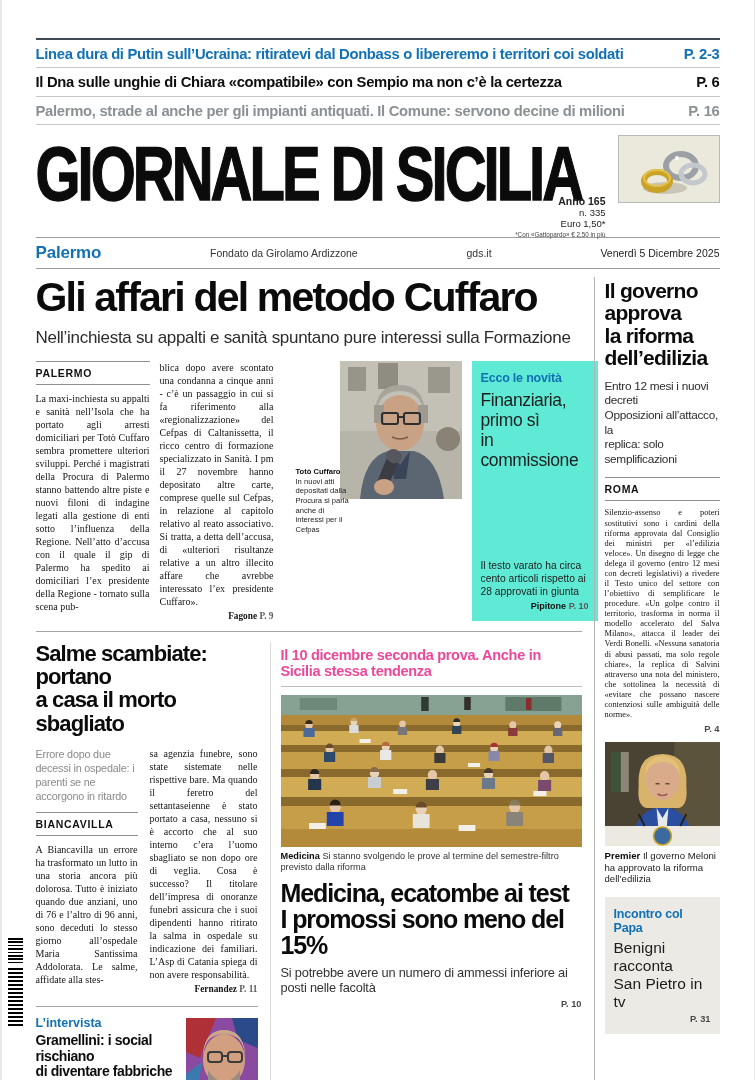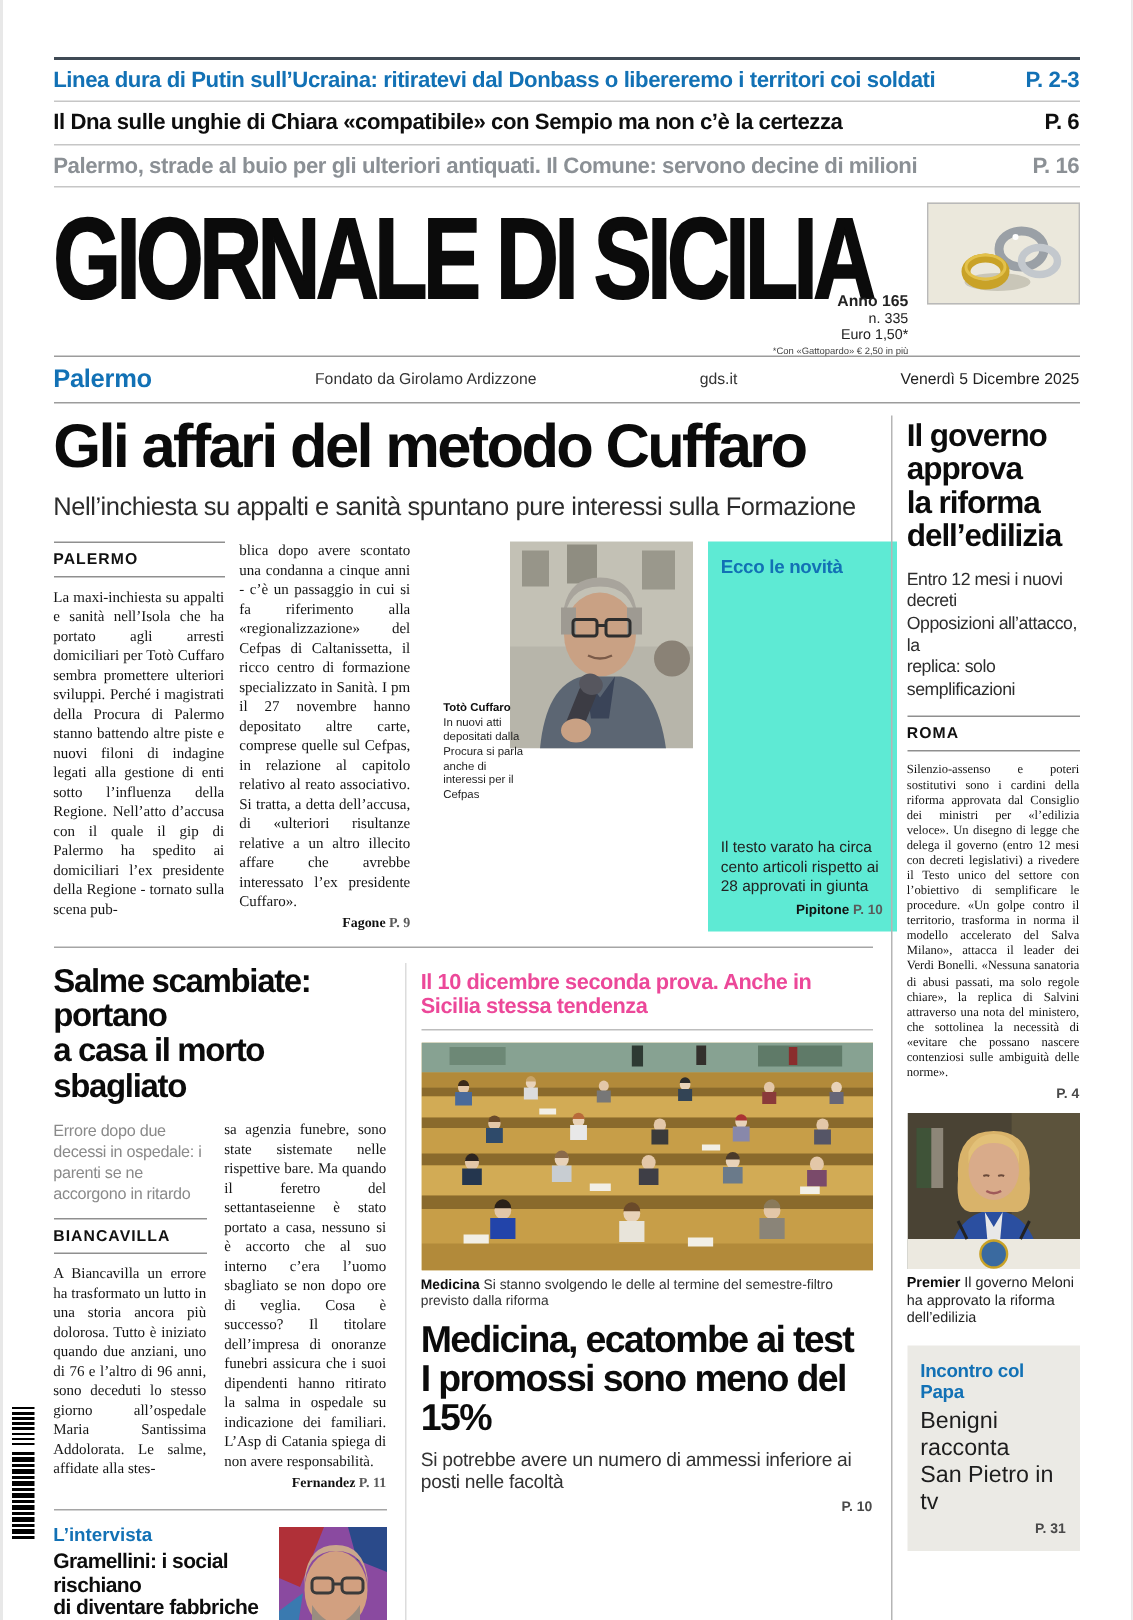"Palermo, strade al buio per" span { text: buio per gli ulteriori -> anche per gli impianti }
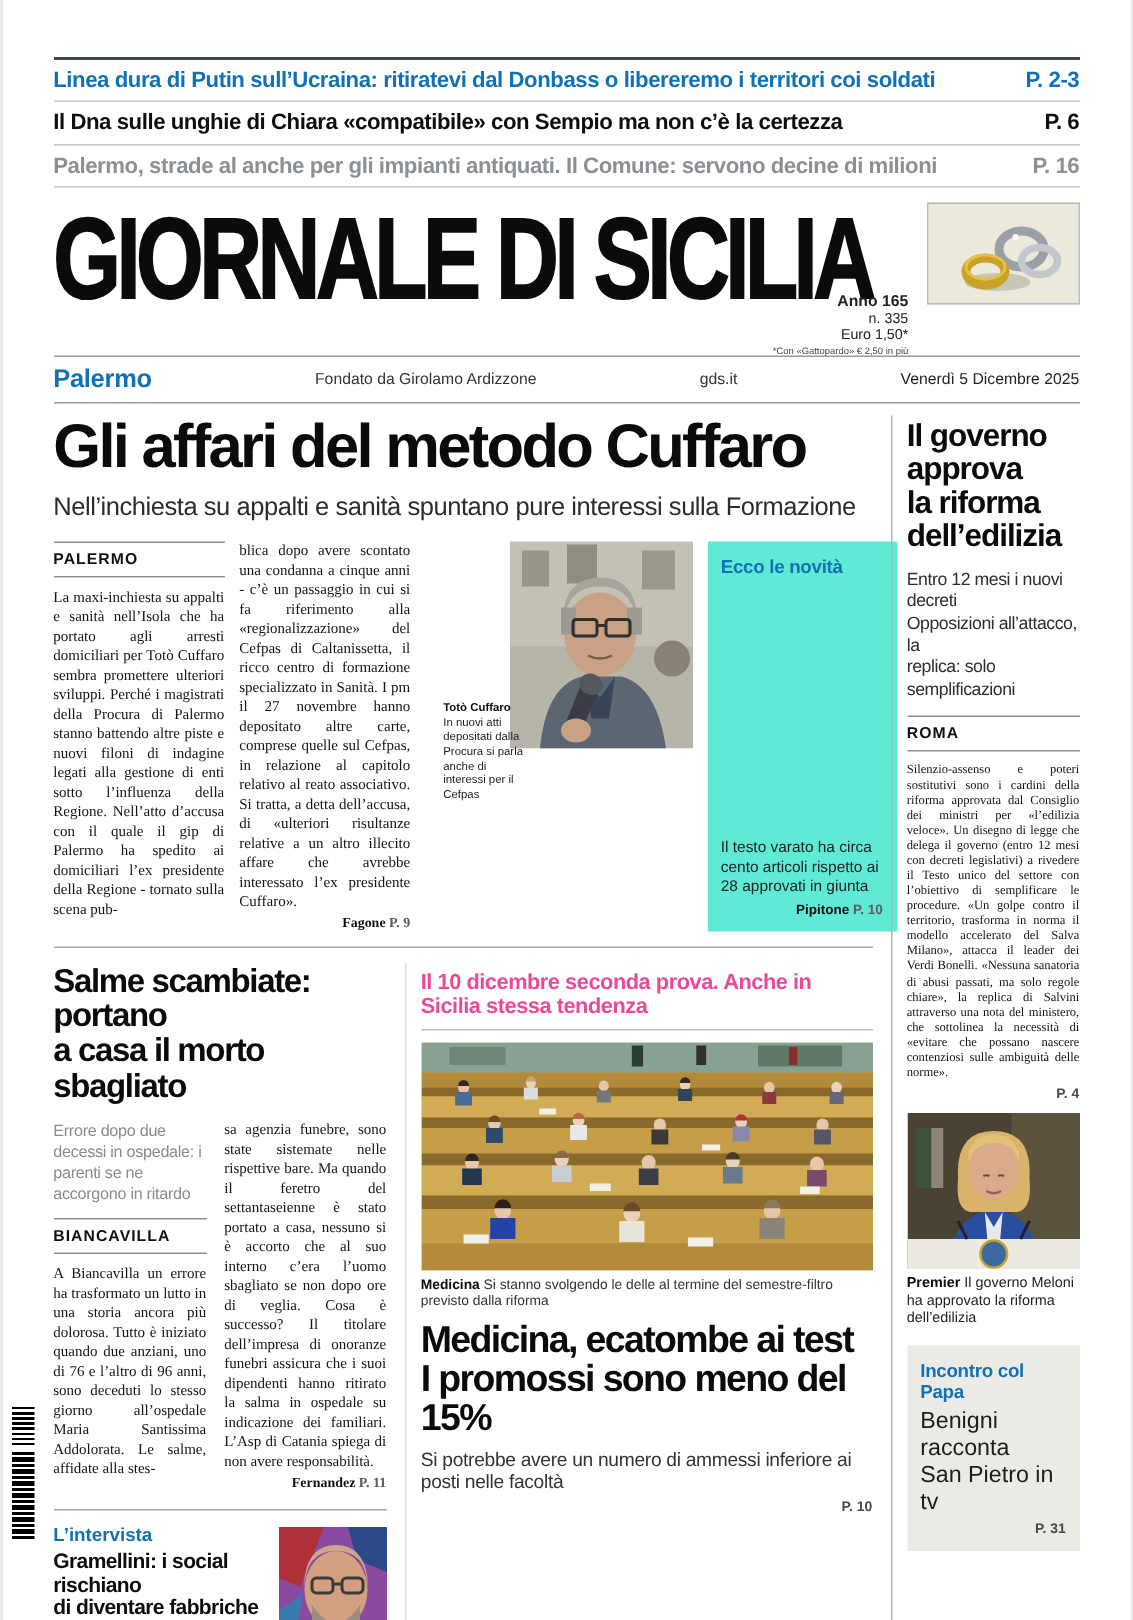"Finanziaria," div.finanz-headline { html: none -> <div>Finanziaria, primo sì in commissione</div> }
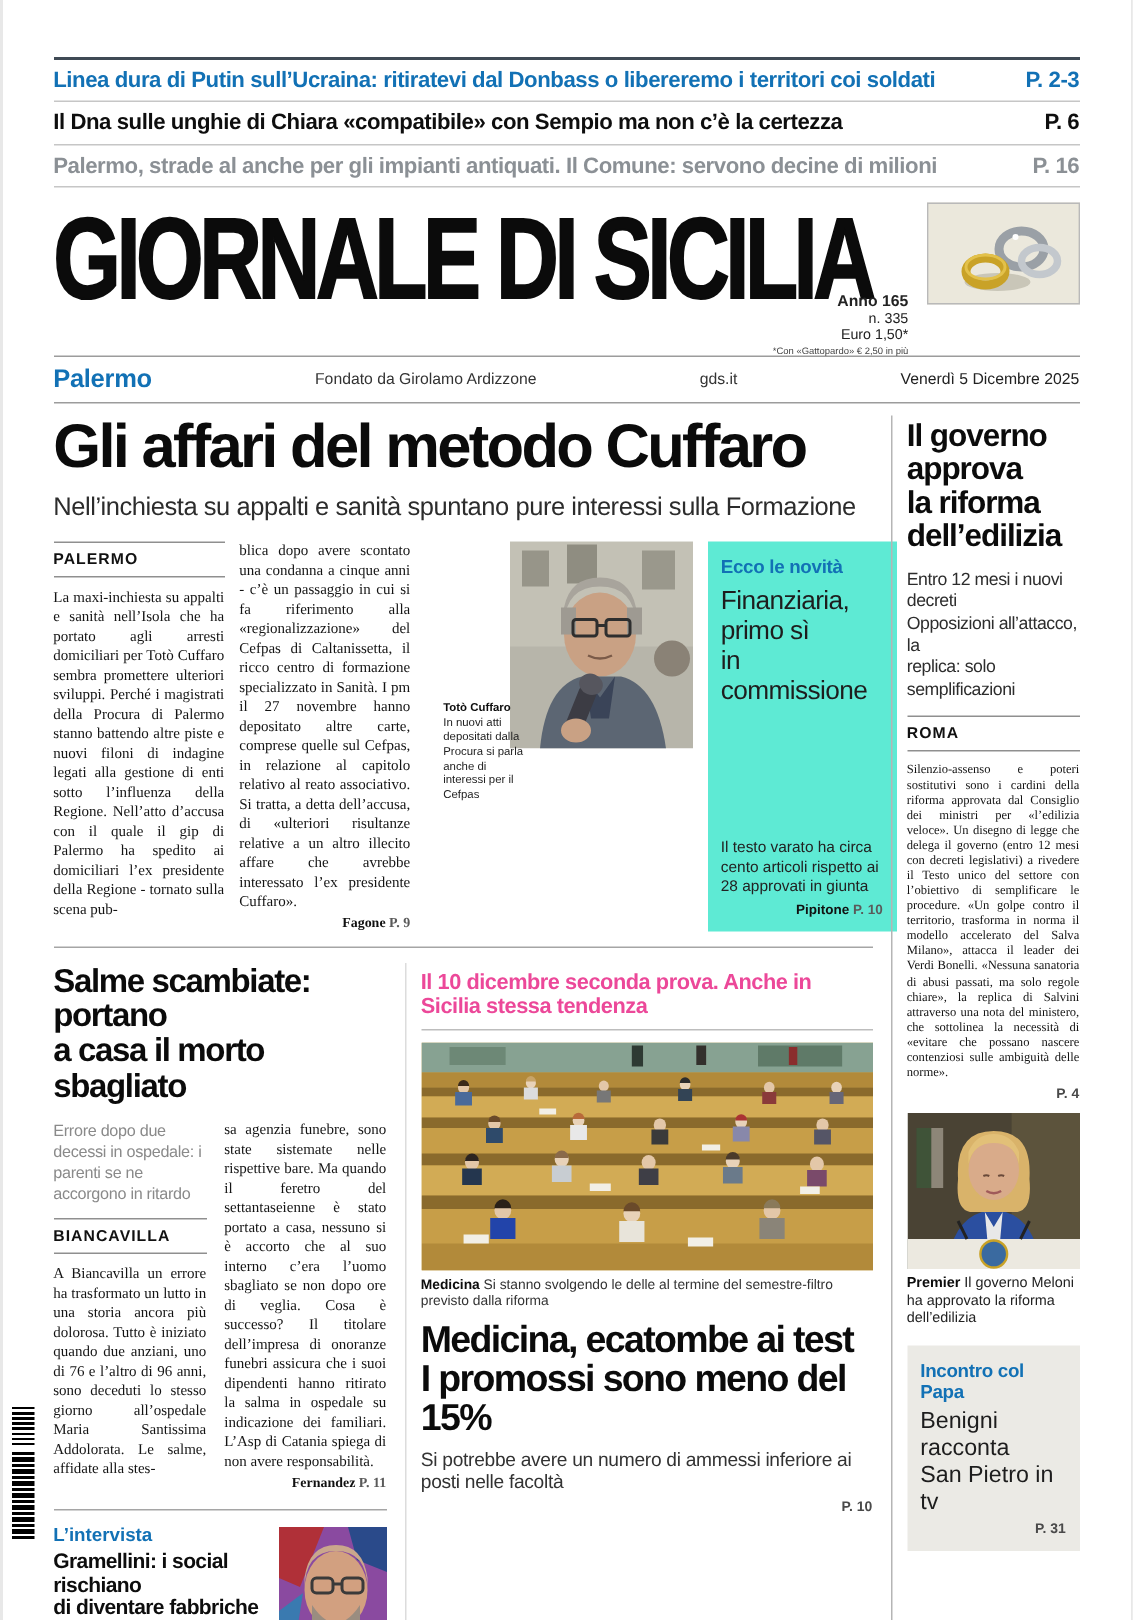"Si stanno svolgendo le delle" span { text: delle -> prove }
